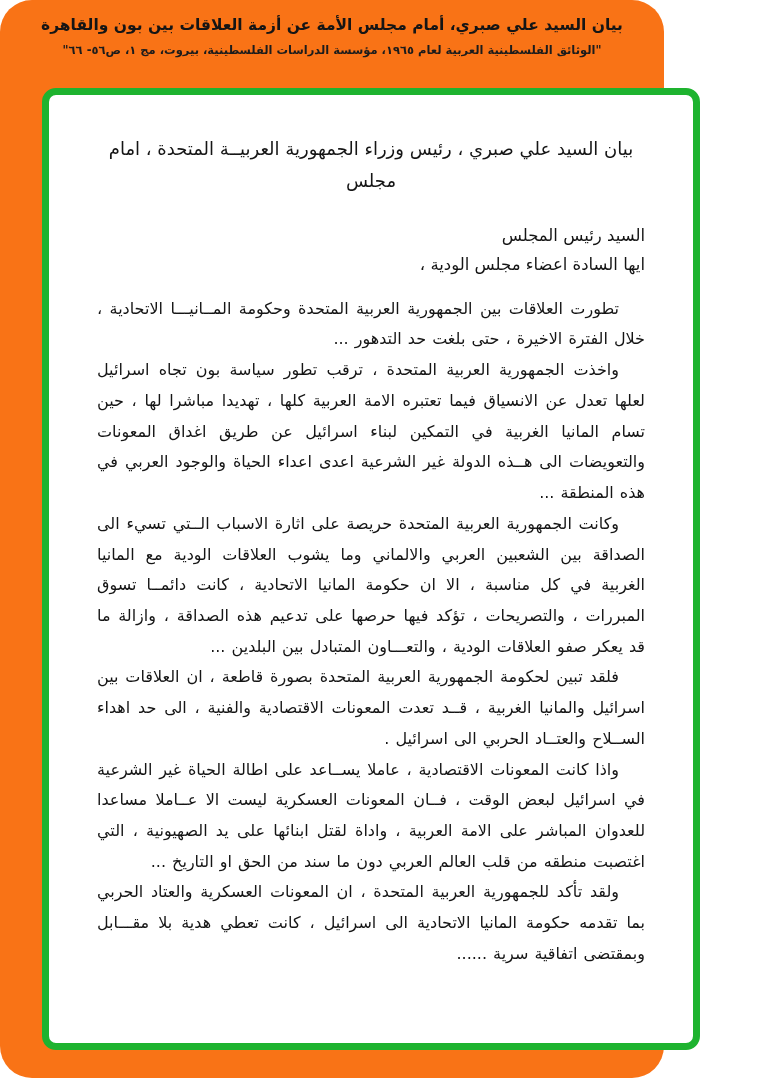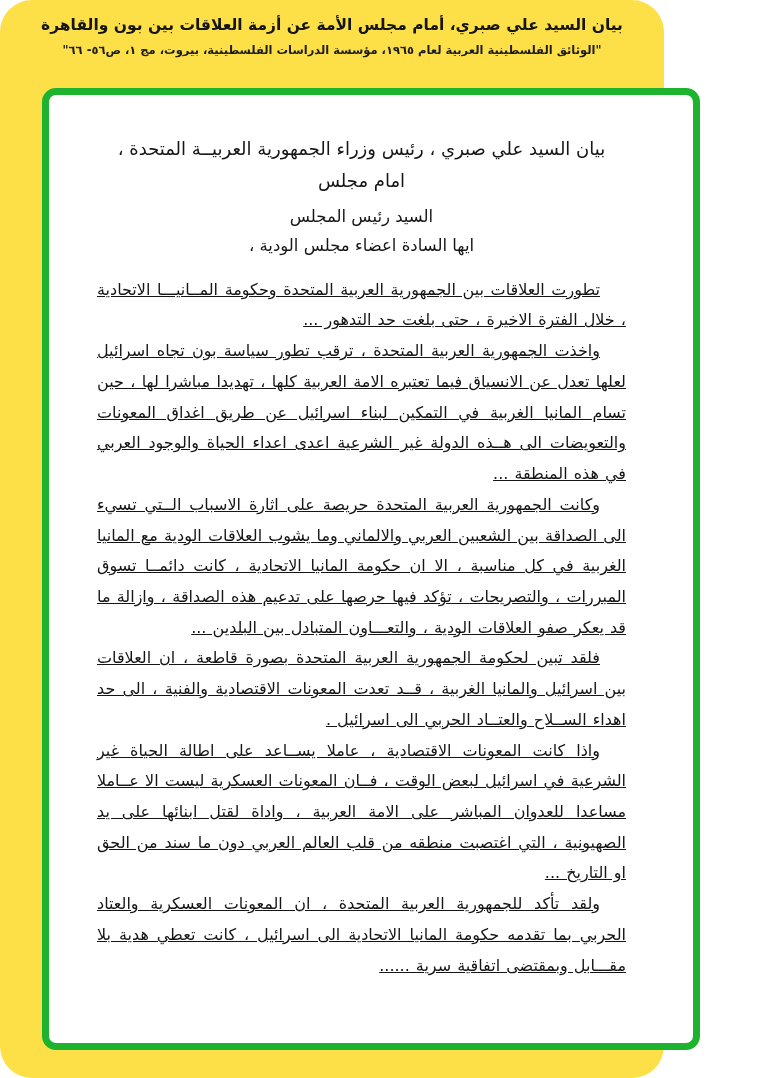"بيان السيد علي صبري، أمام" .page { background: #fde047 -> #f97316 }
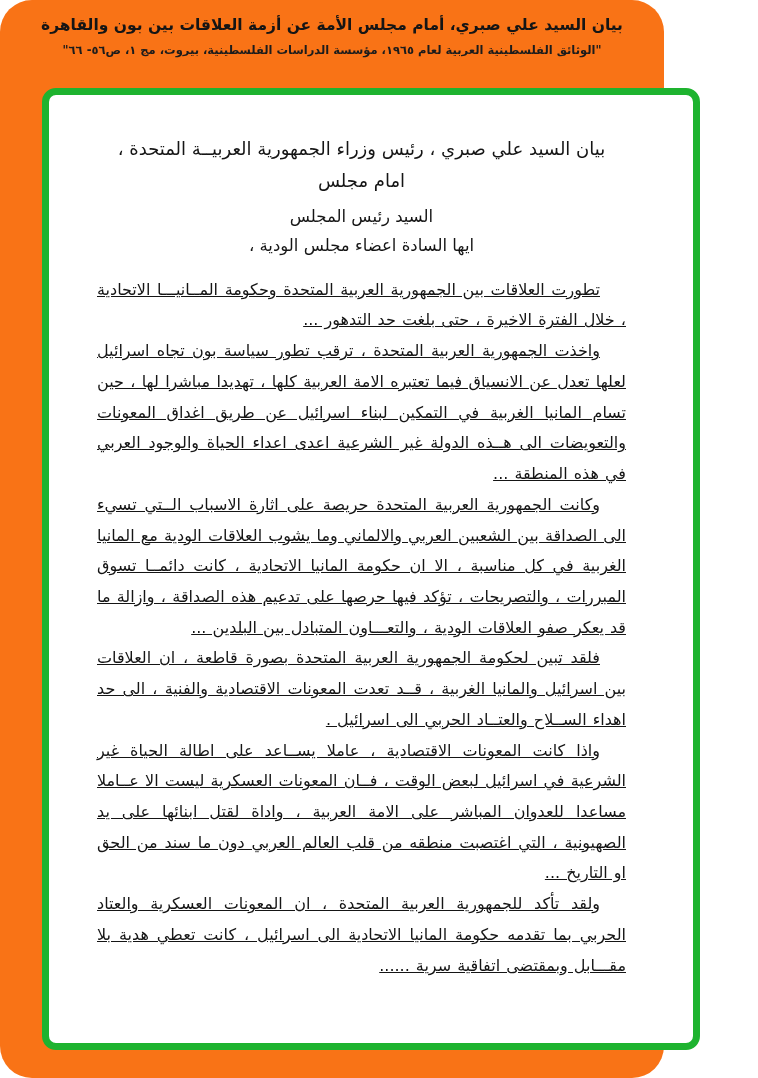"بيان السيد علي صبري ،" .scan-content { padding: 38px 67px 30px 48px -> 38px 48px 30px 48px }
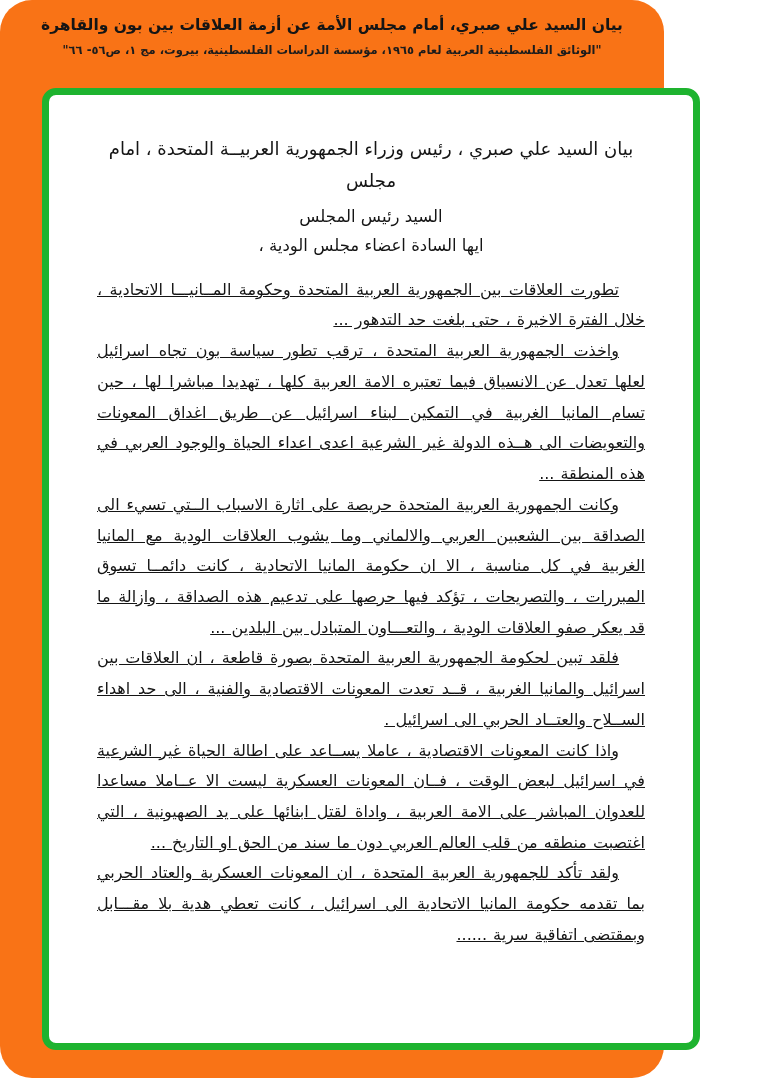"السيد رئيس المجلس" .salutation { margin-top: 7px -> 26px; text-align: center -> right }
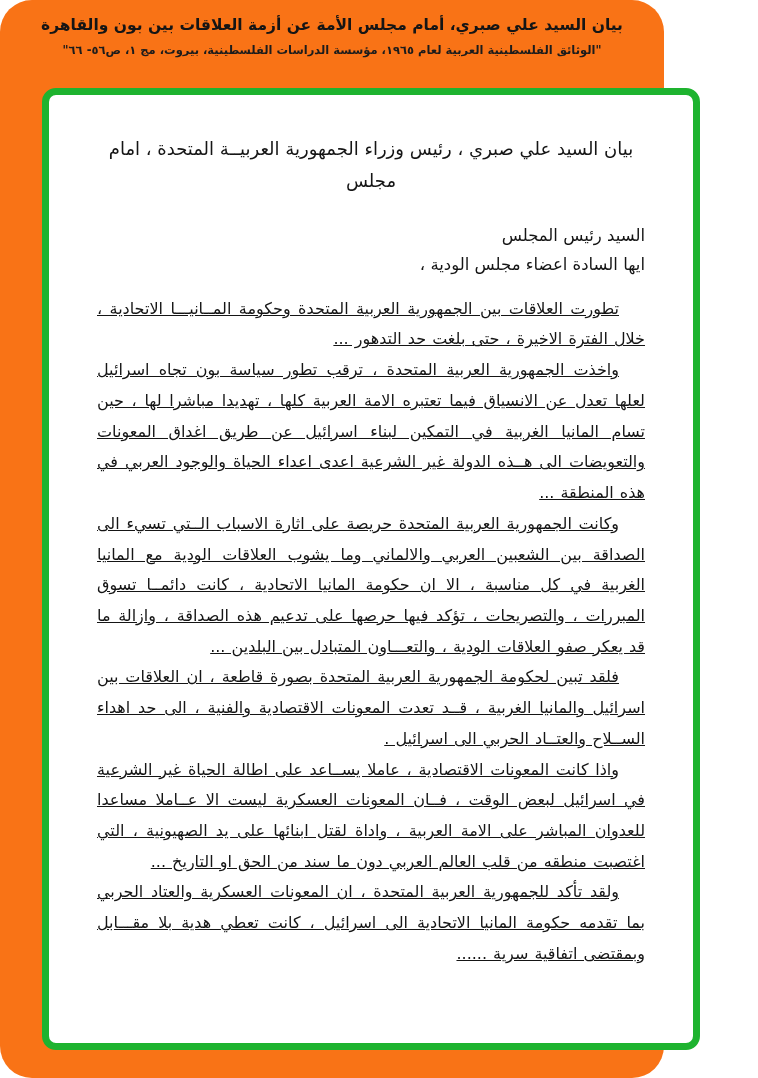"تطورت العلاقات بين الجمهورية العربية" .body-text p { text-decoration: underline -> none }
